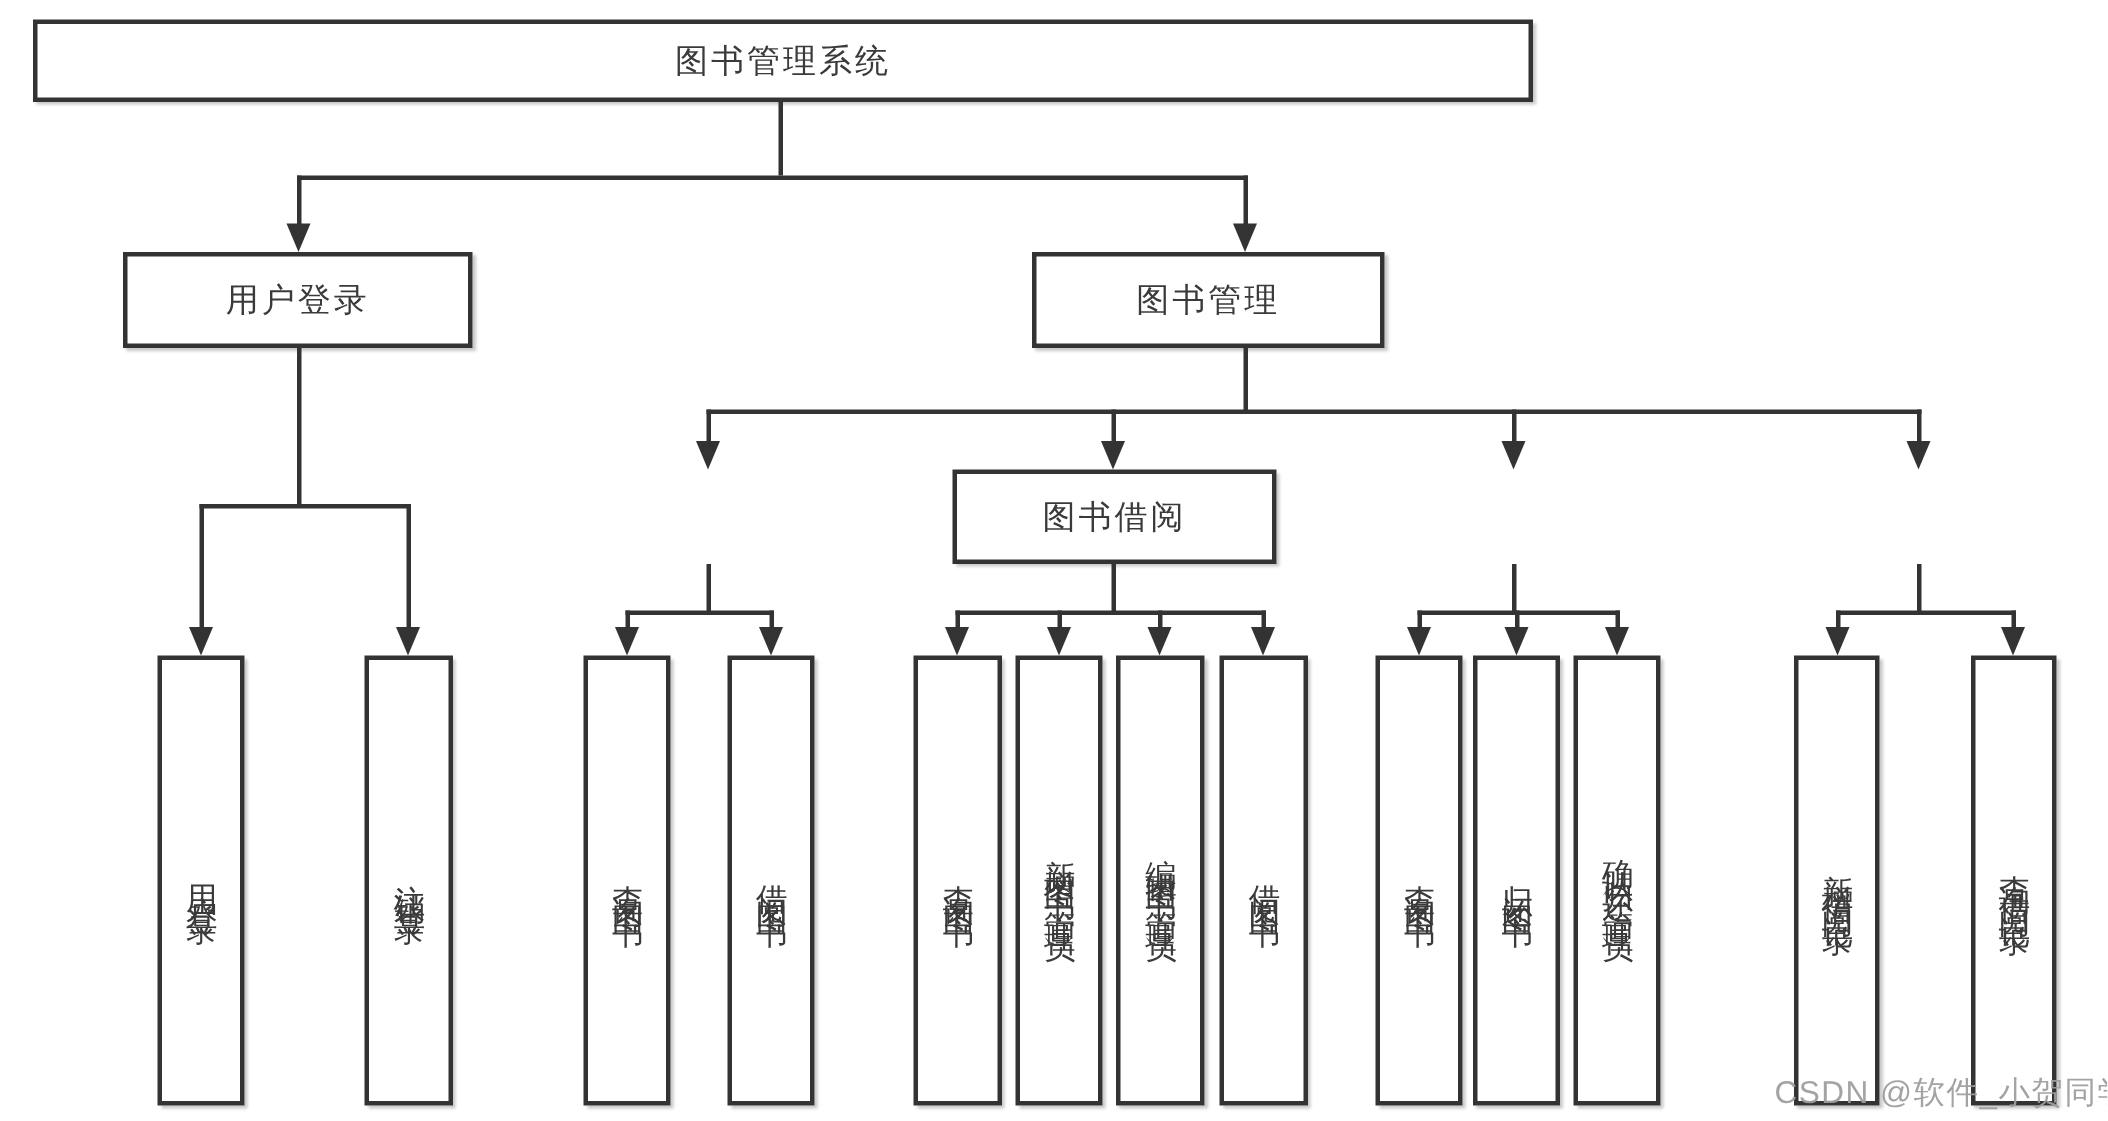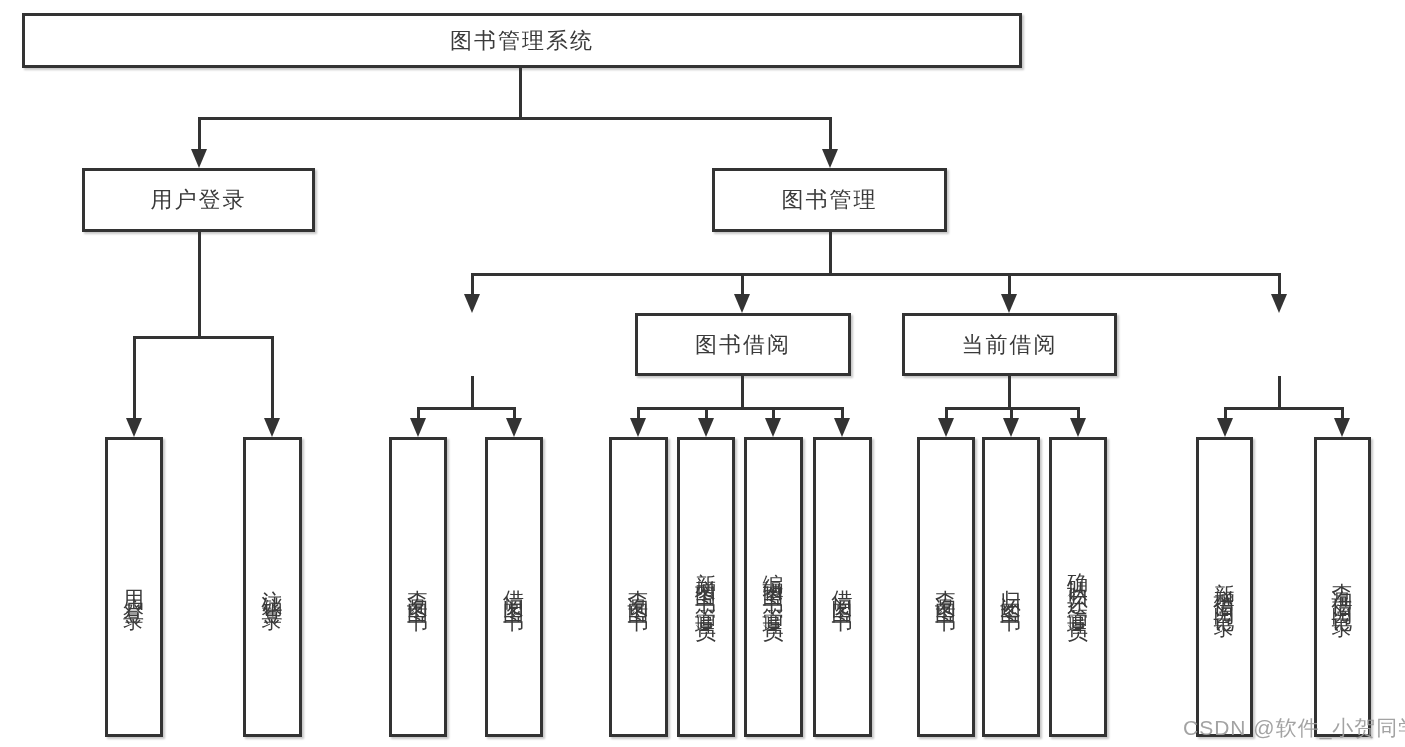"图书管理" div.box { left: 712px -> 688px }
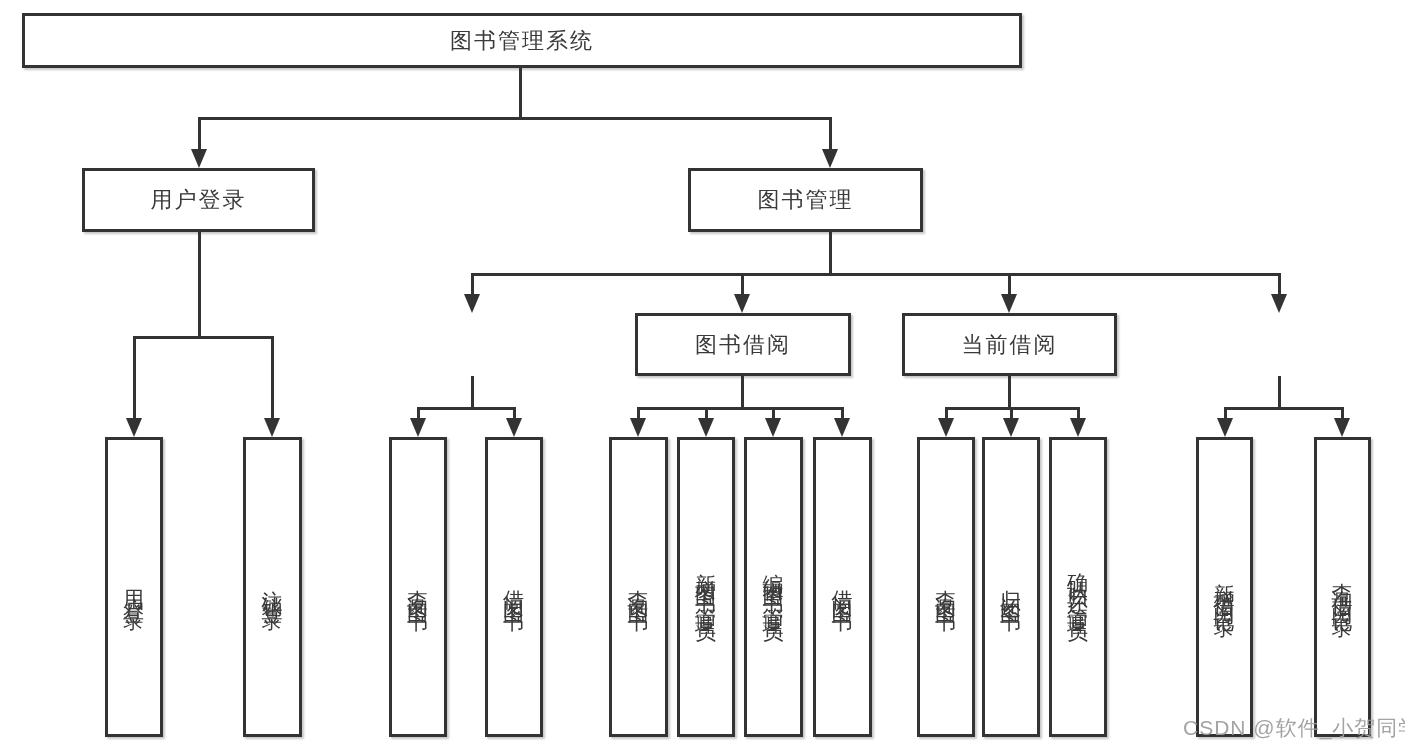"当前借阅" div.box { html: <div> <span>当前借阅</span> </div> -> none }
